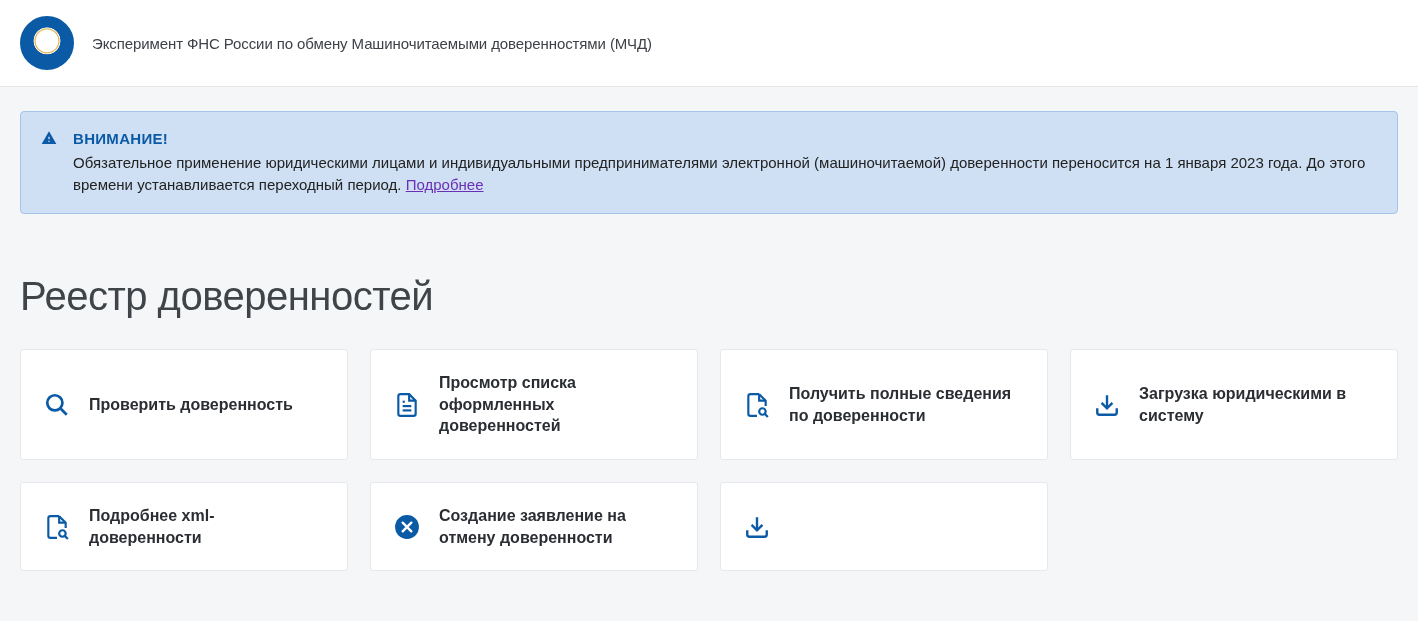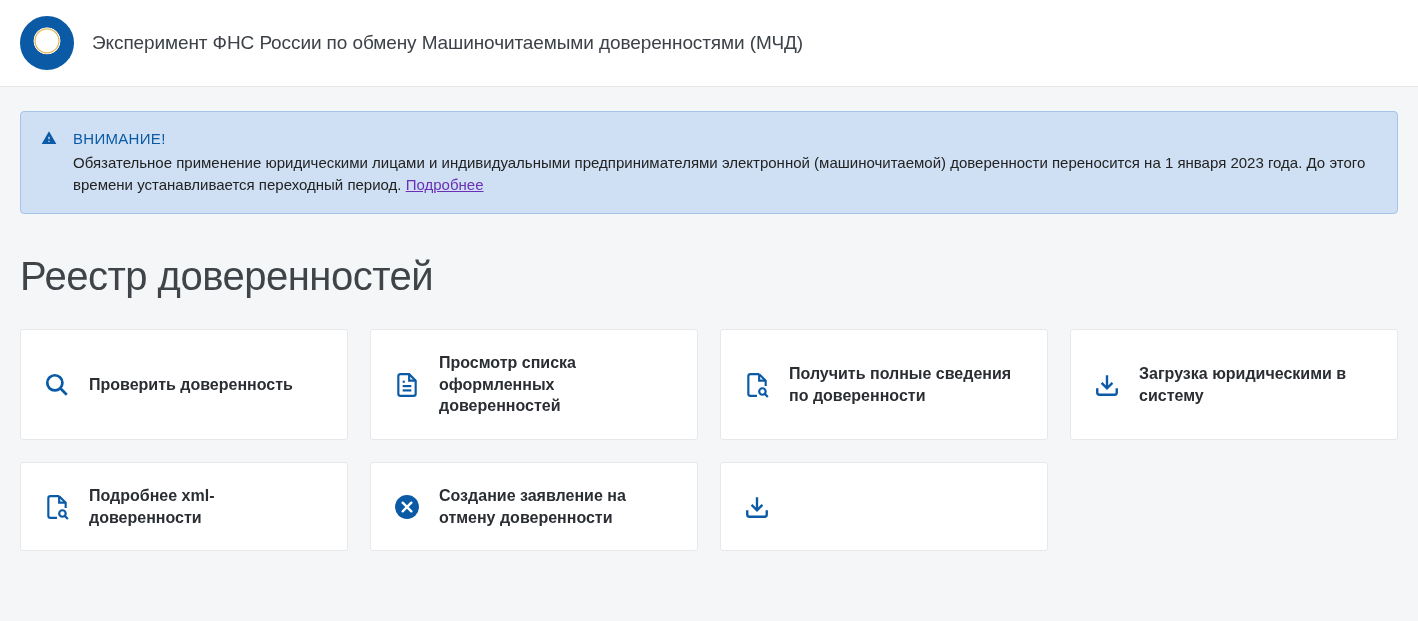"Эксперимент ФНС России по обмену" .header-title { font-size: 19px -> 15px }
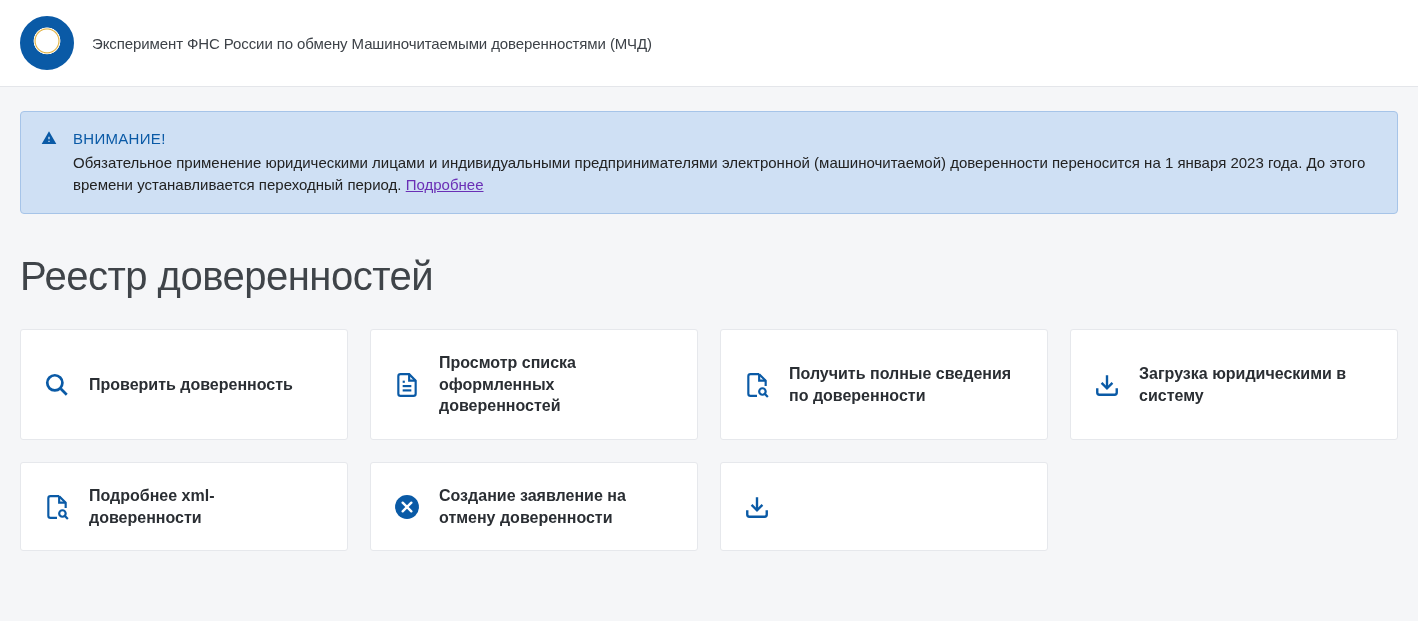"ВНИМАНИЕ!" .alert-title { font-weight: 400 -> 700 }
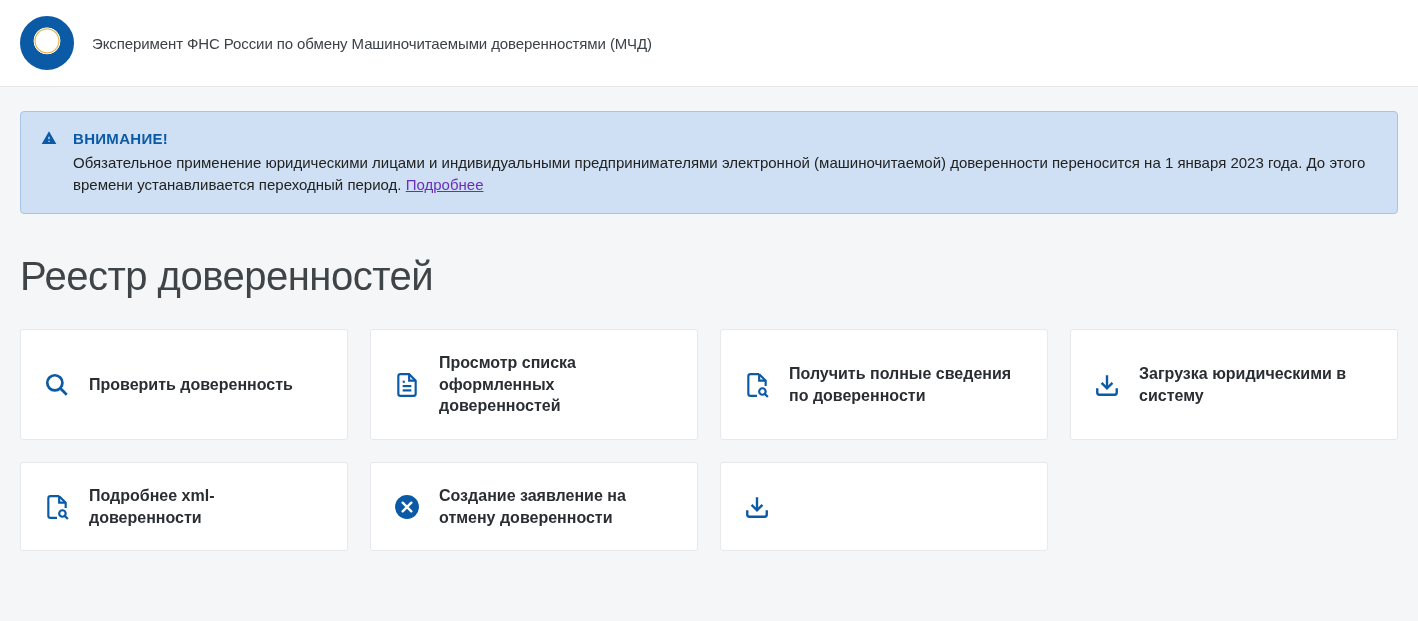"Реестр доверенностей" .page-title { margin: 40px 0 30px 0 -> 60px 0 30px 0 }
